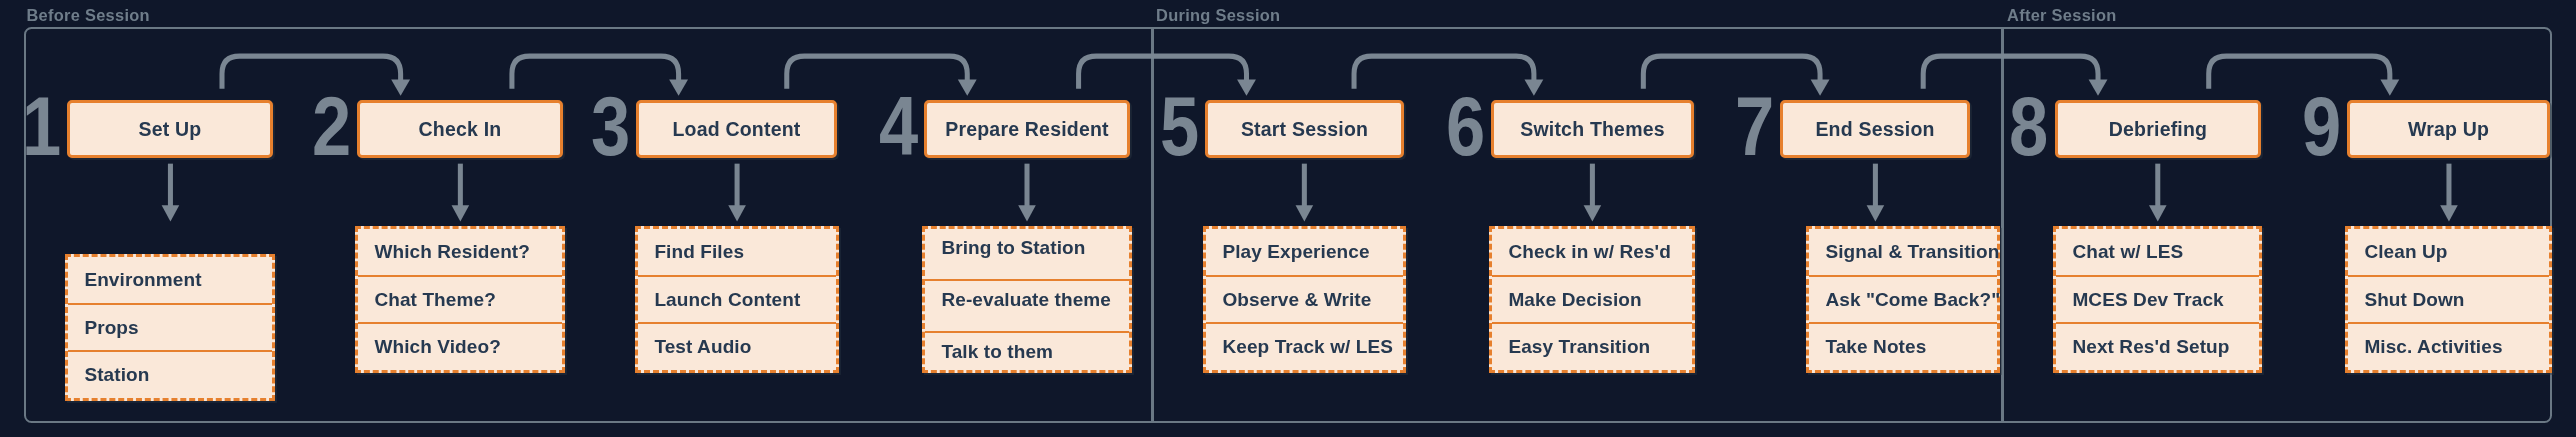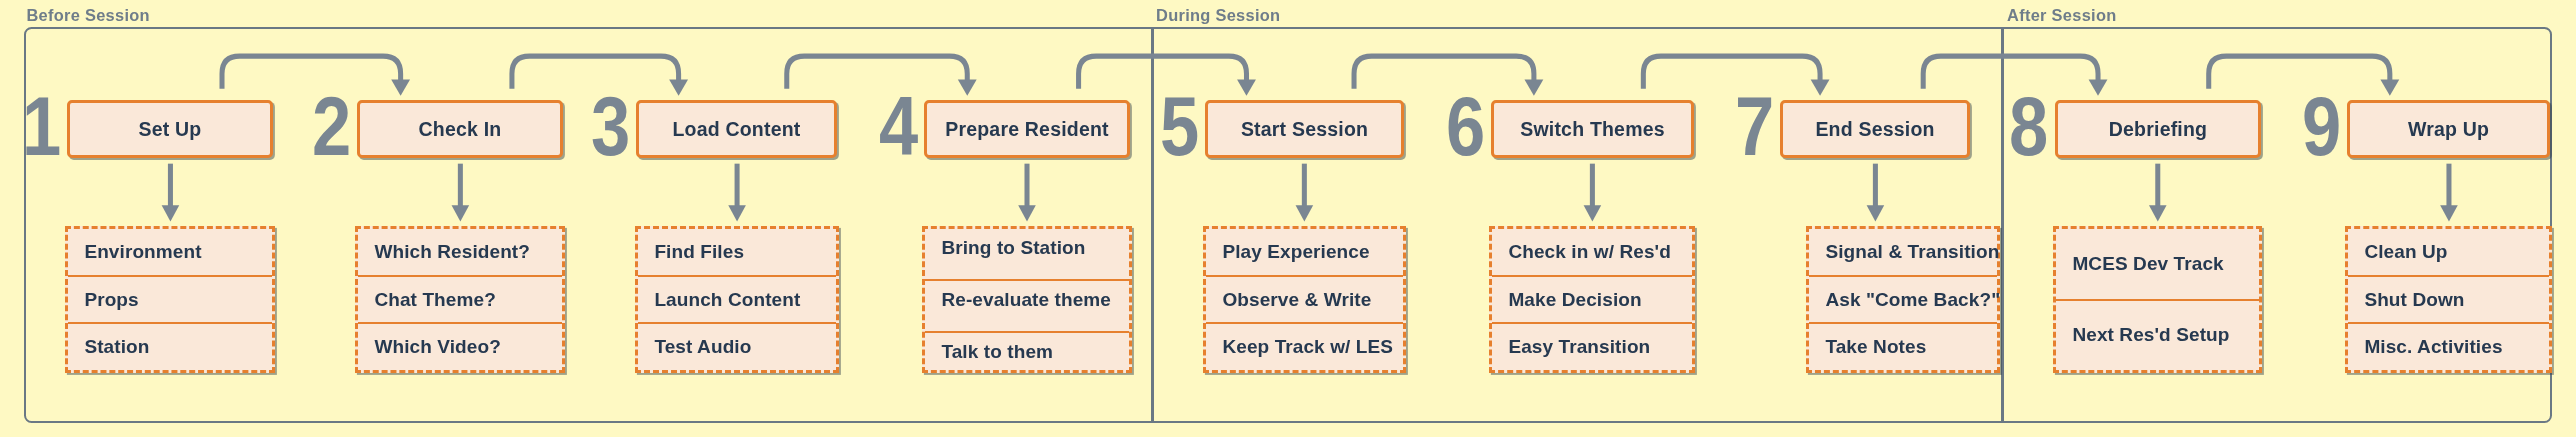"Before Session" .canvas { background: #fef9c3 -> #0f172a }
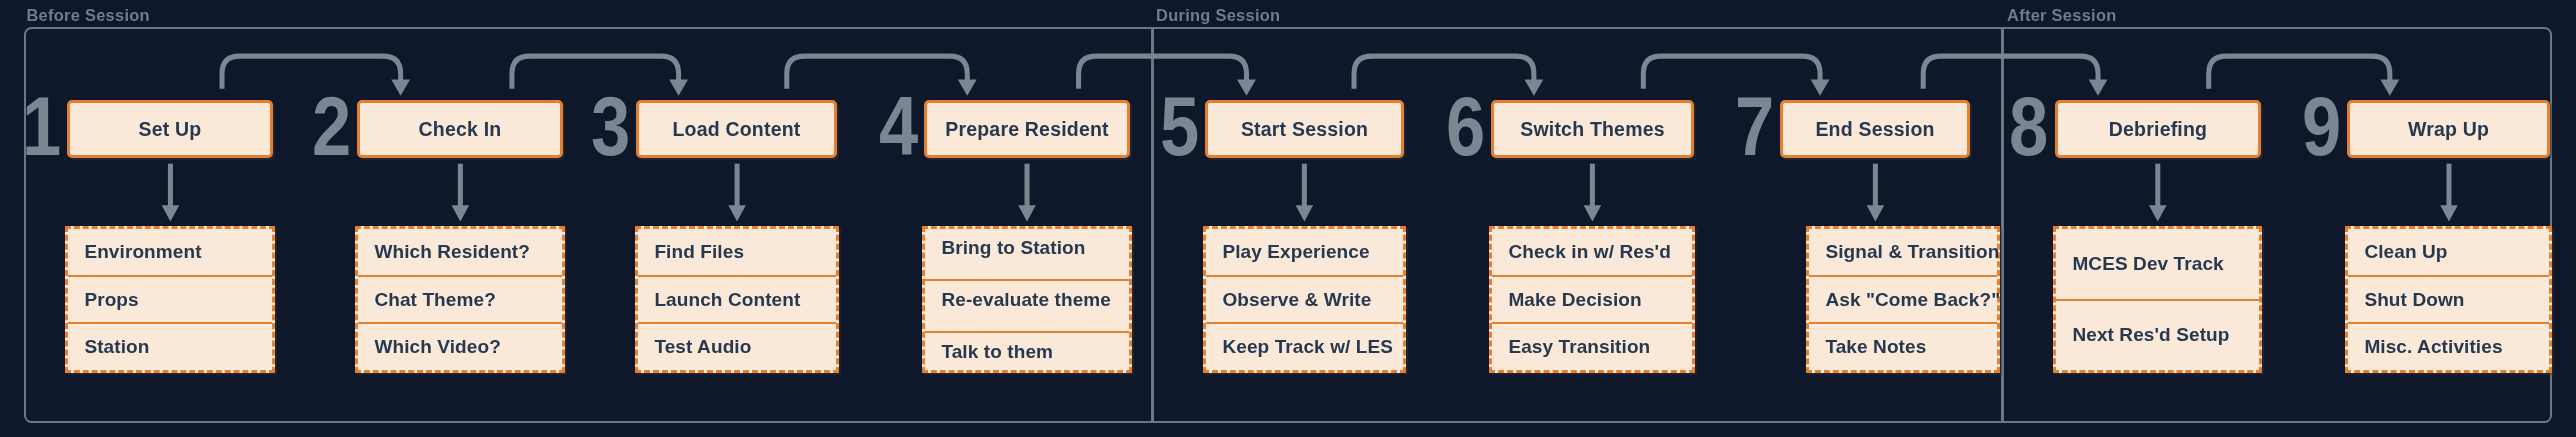"Chat w/ LES" div.step-item { html: none -> <div>Chat w/ LES</div> }
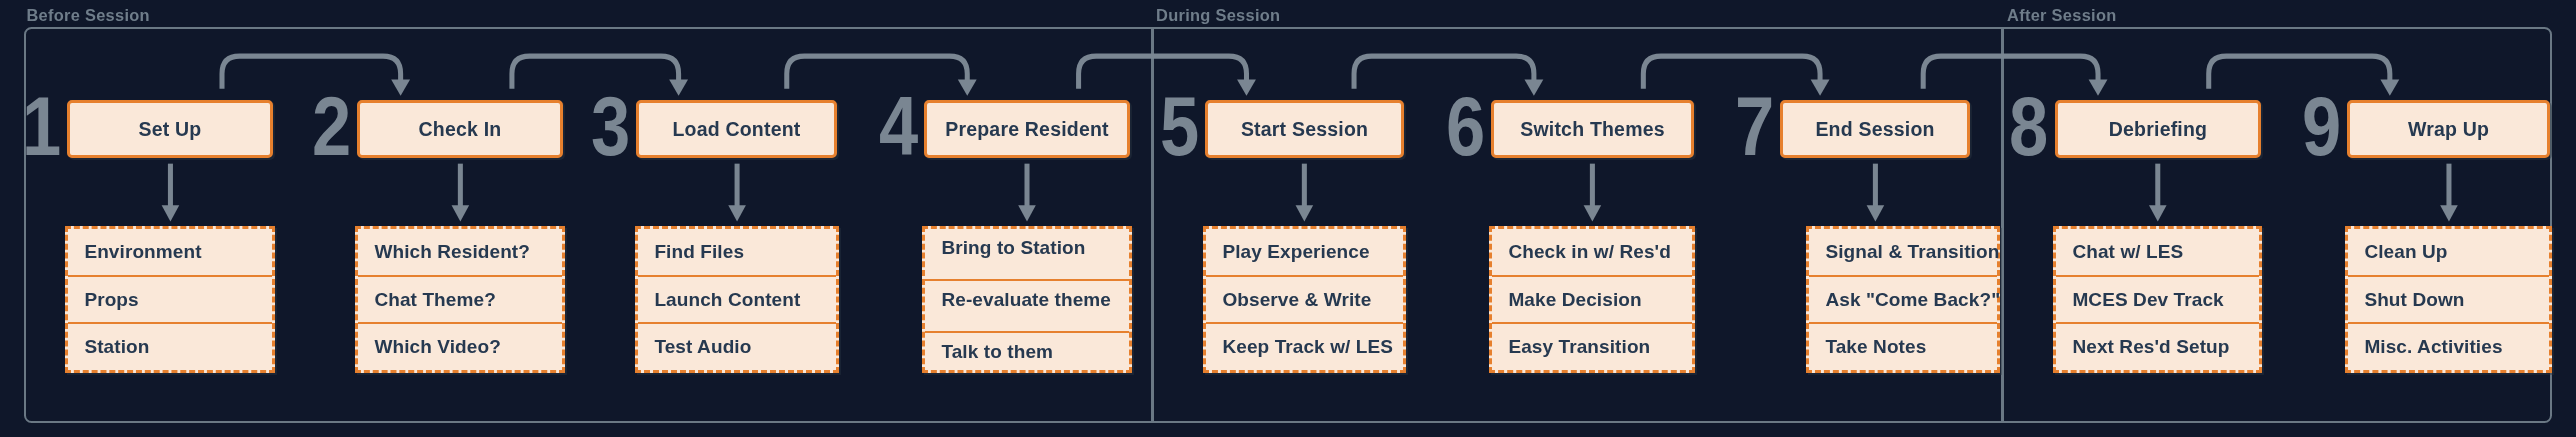"Environment" div.step-items { margin-top: none -> 28px }
